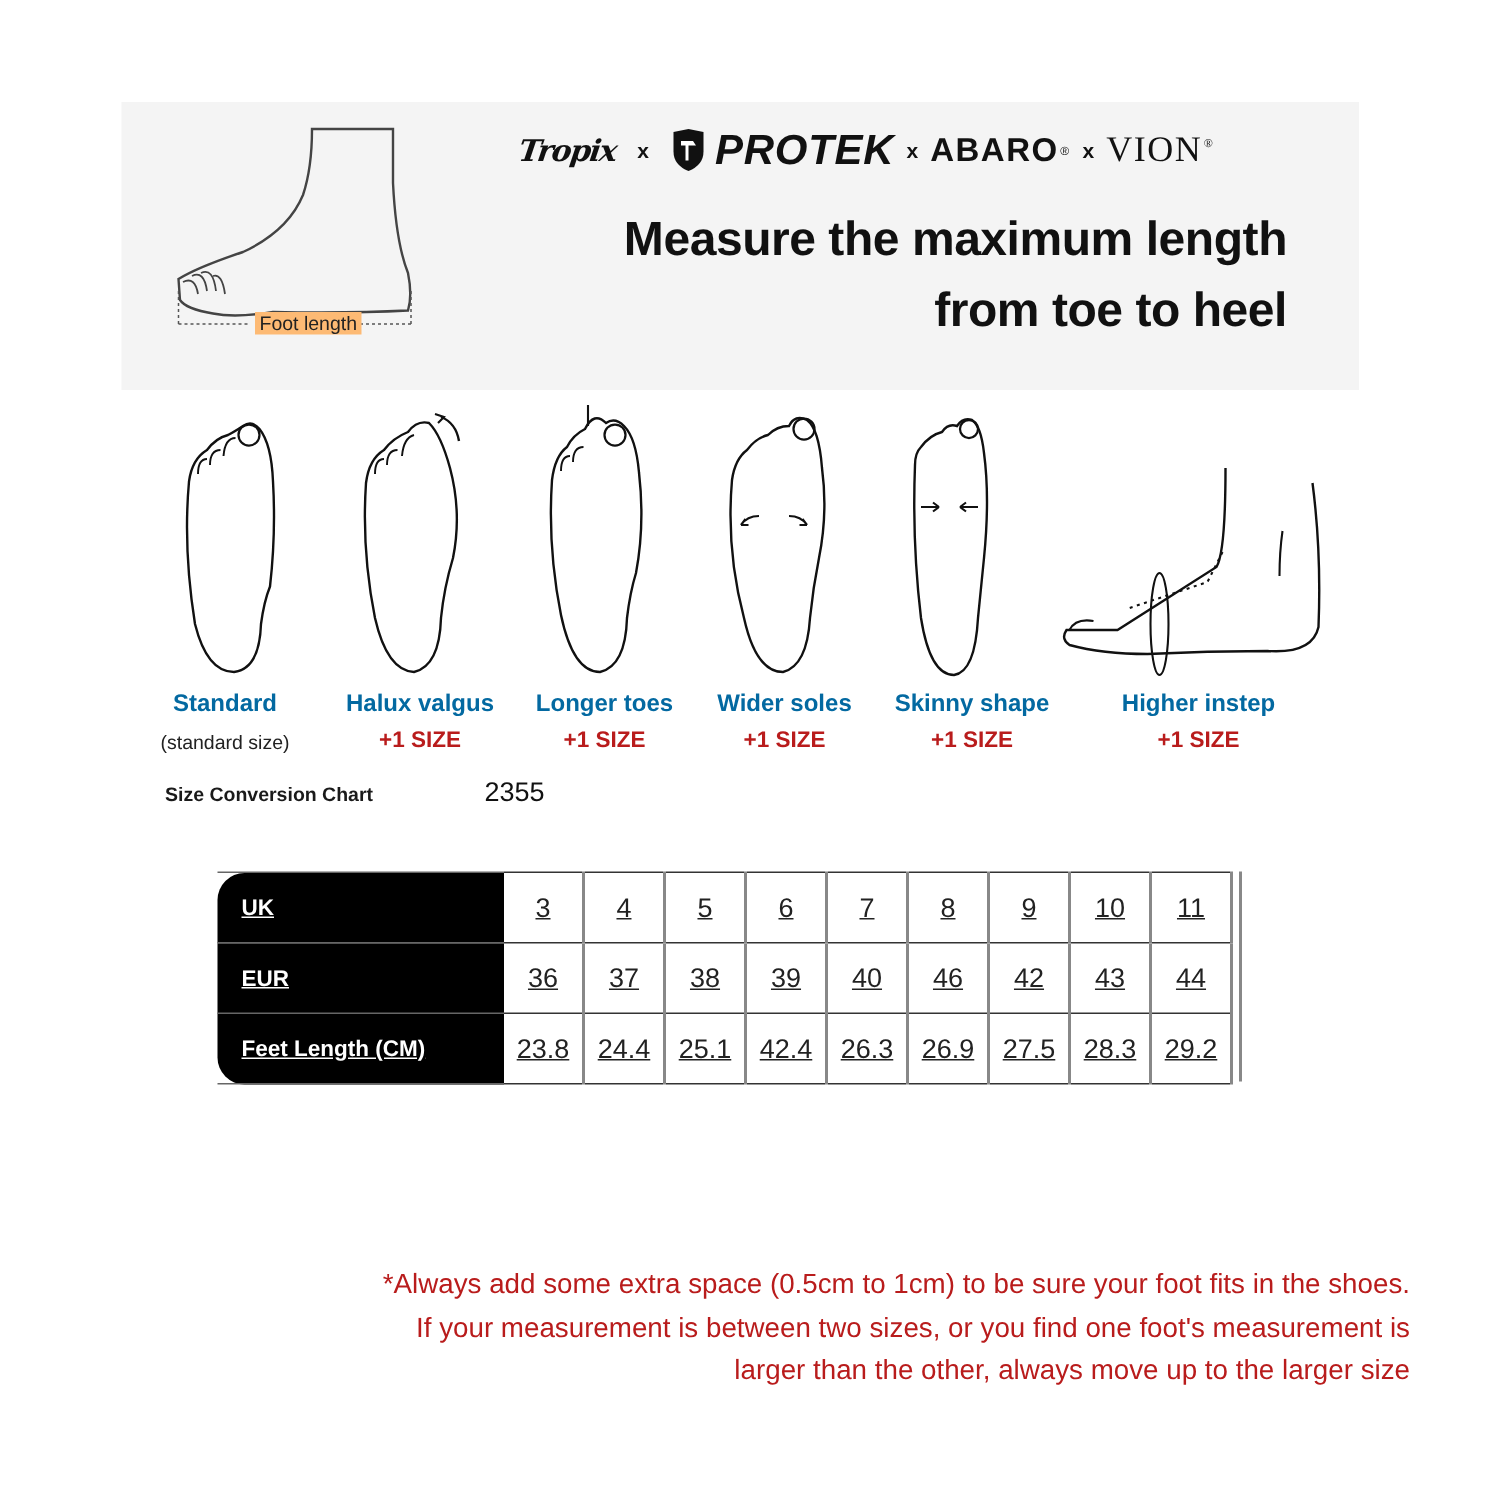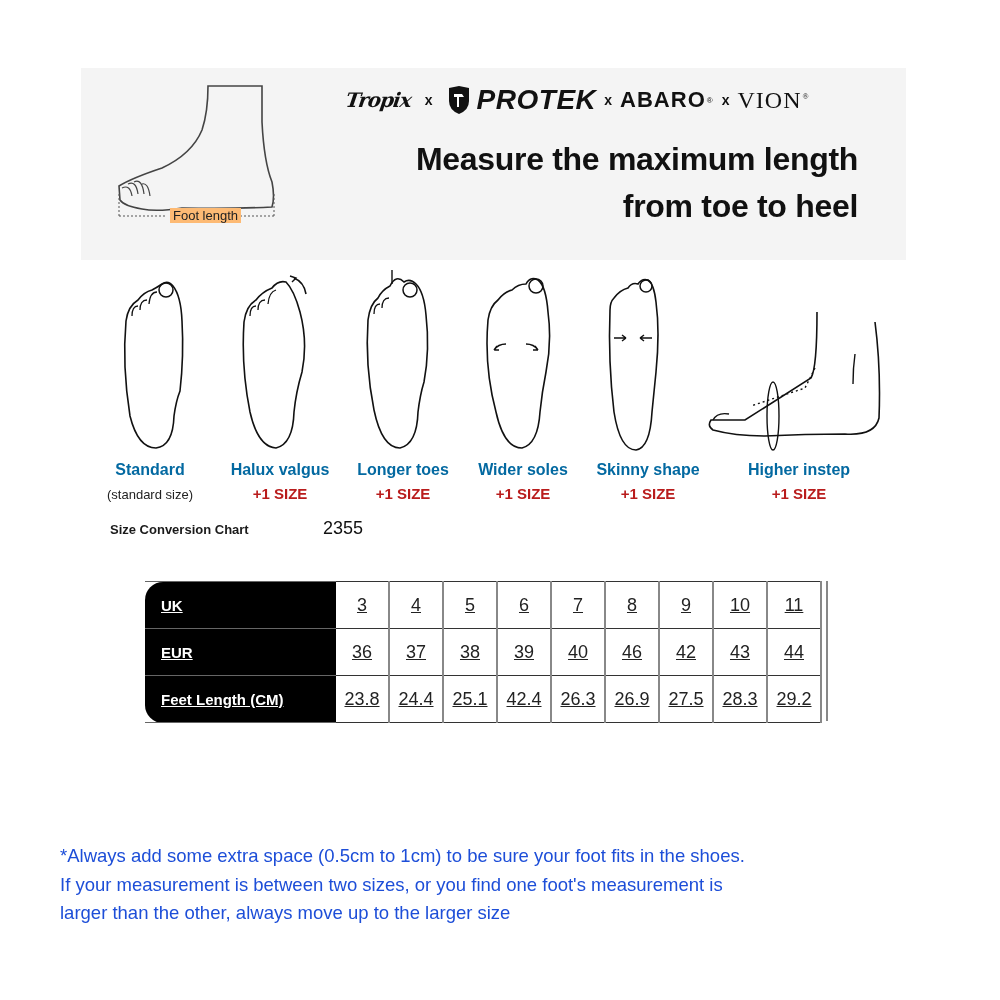"*Always add some extra space" .note { color: #1d4ed8 -> #b91c1c; text-align: left -> right }
